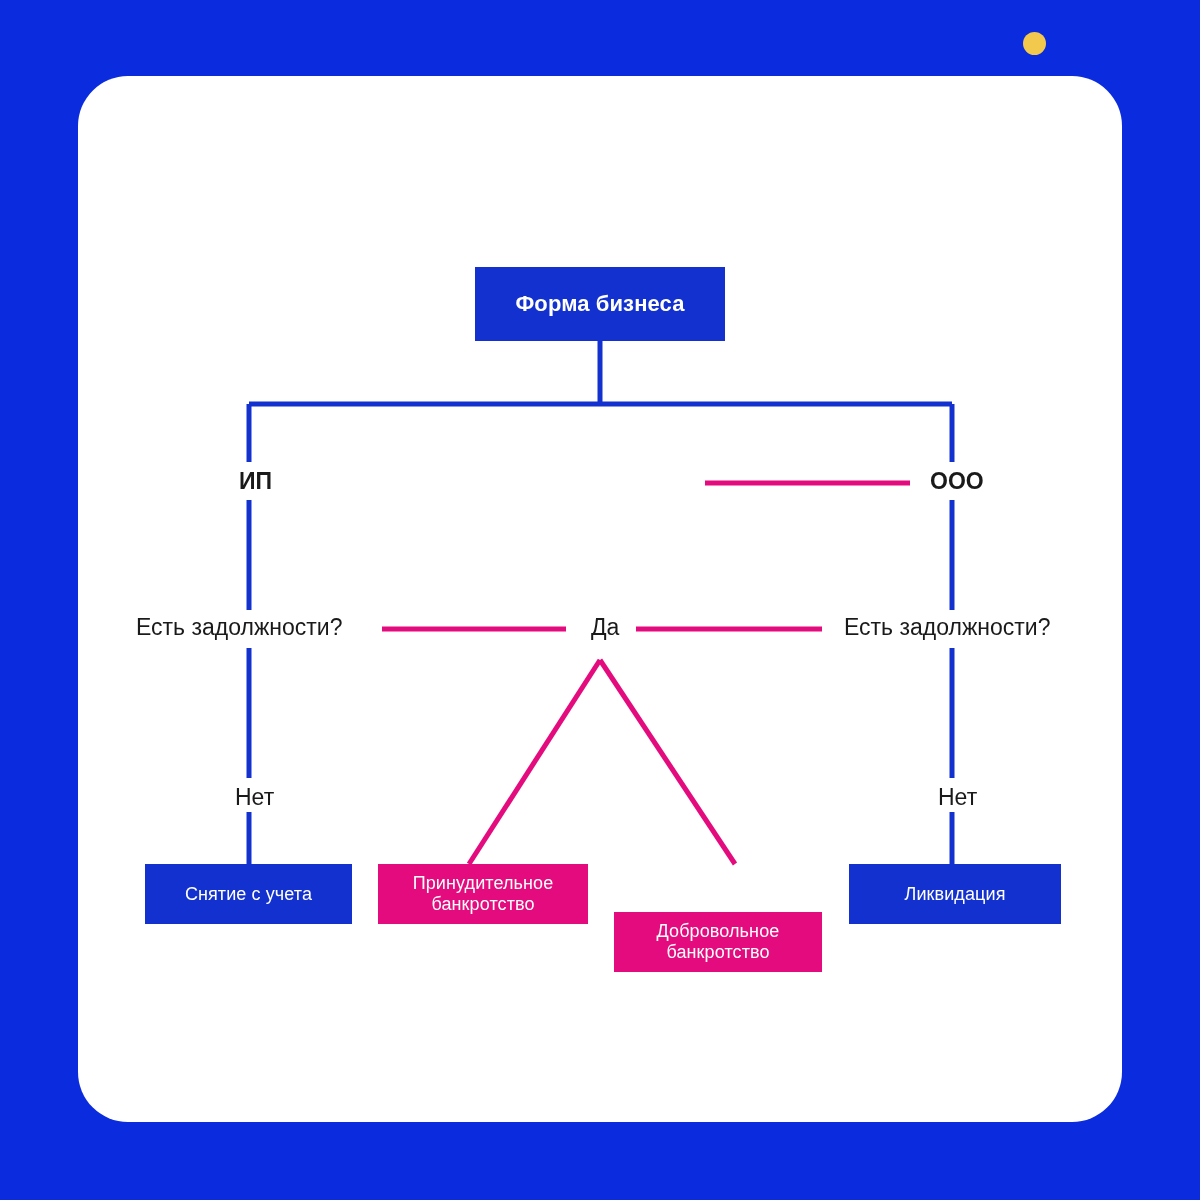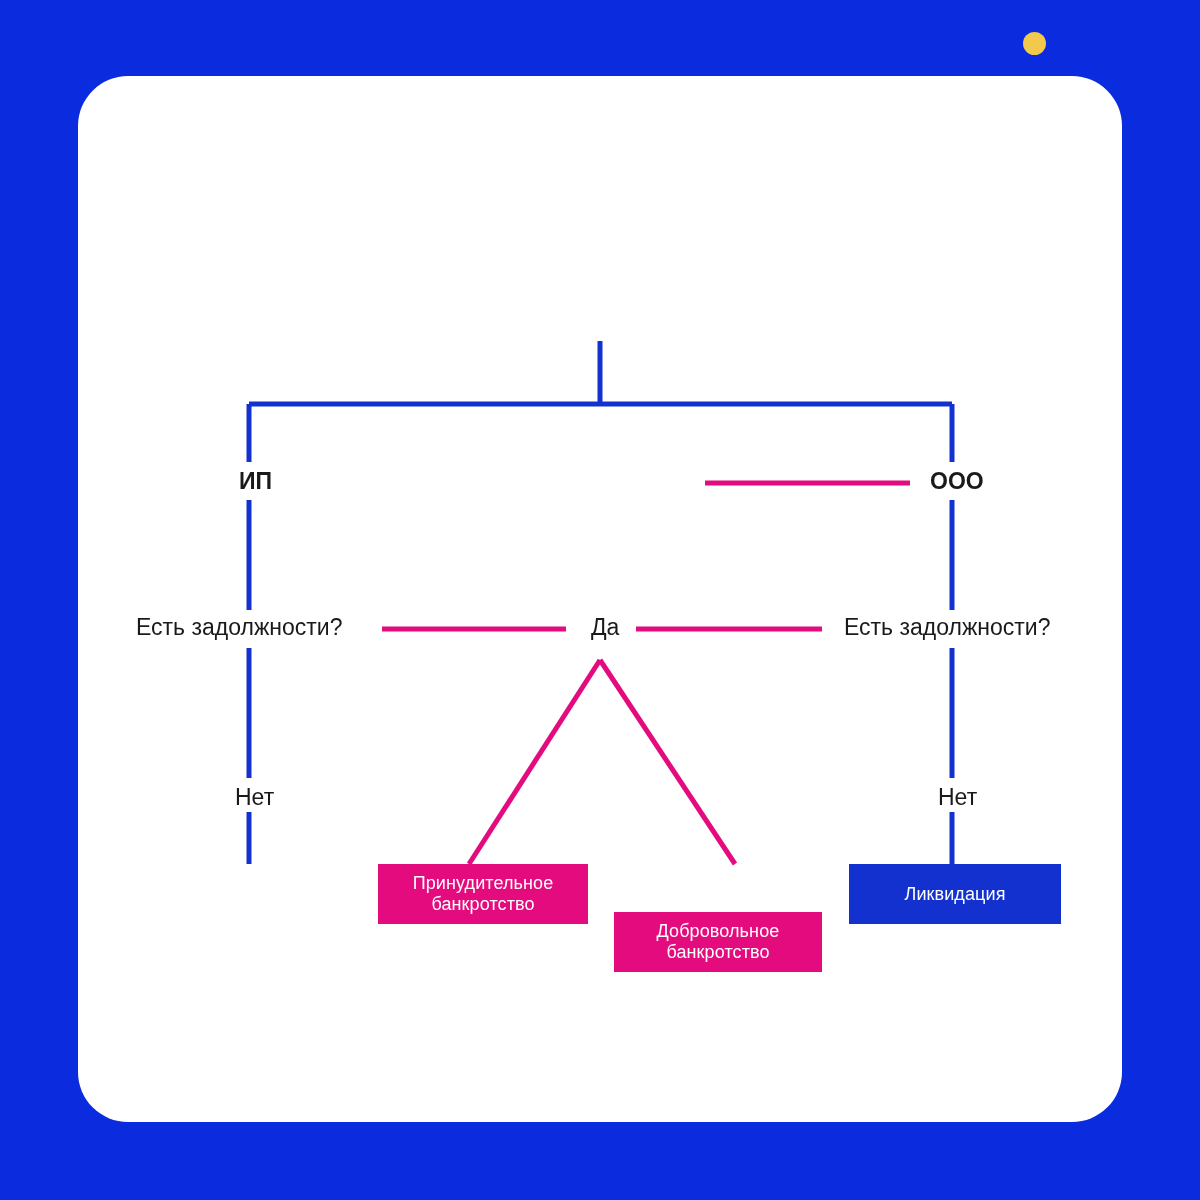"Форма бизнеса" div.node { html: none -> <div> <span>Форма бизнеса</span> </div> }
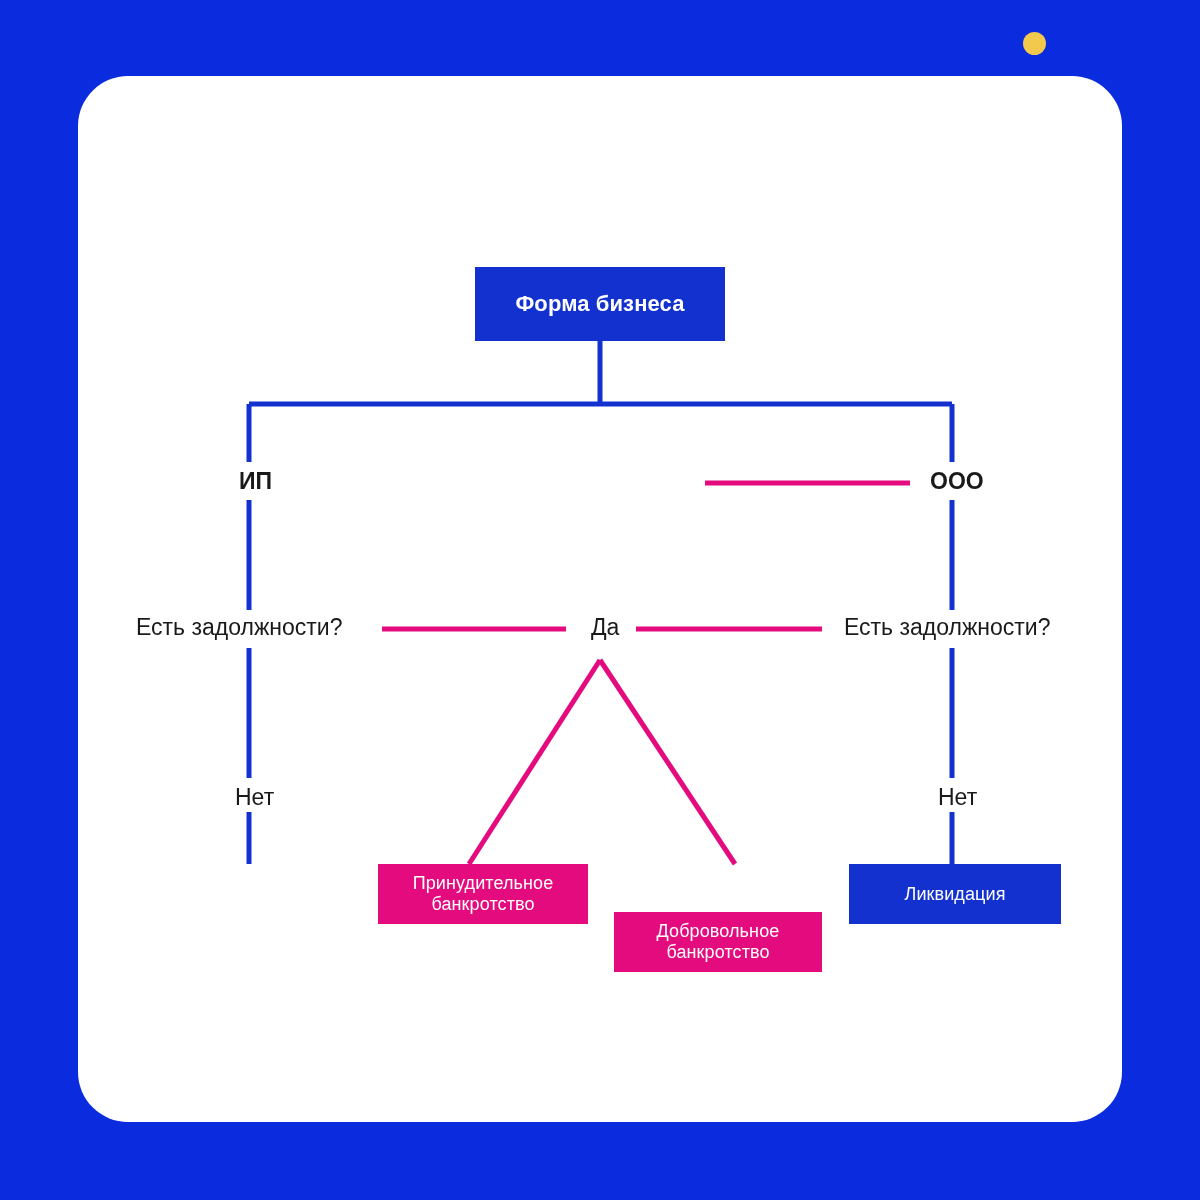"Снятие с учета" div.node { html: none -> <div> <span>Снятие с учета</span> </div> }
